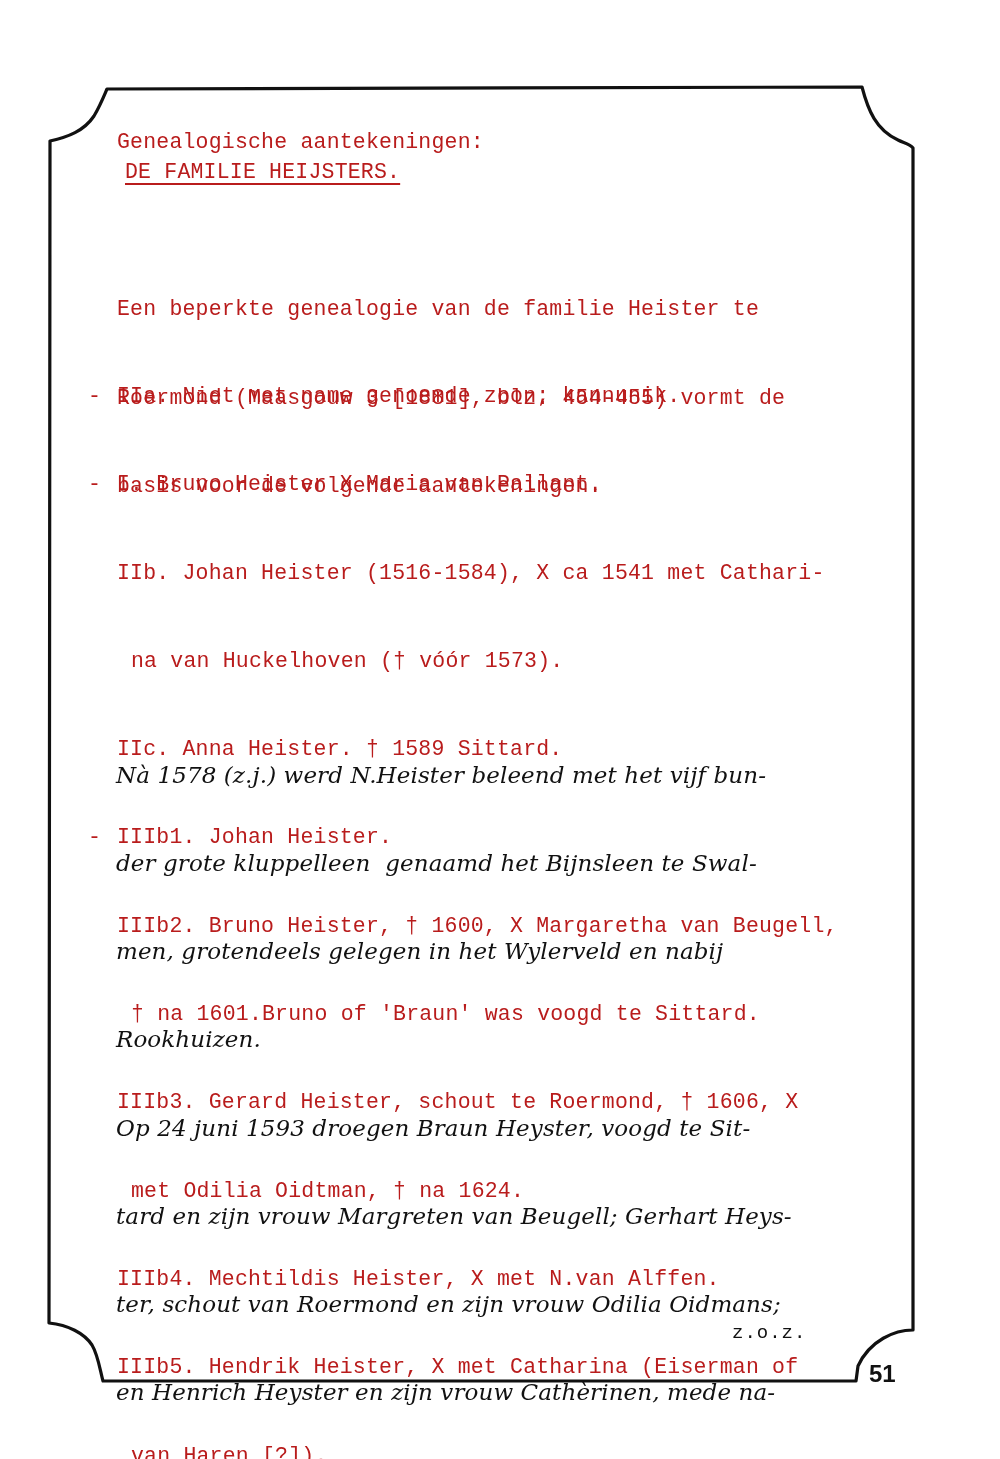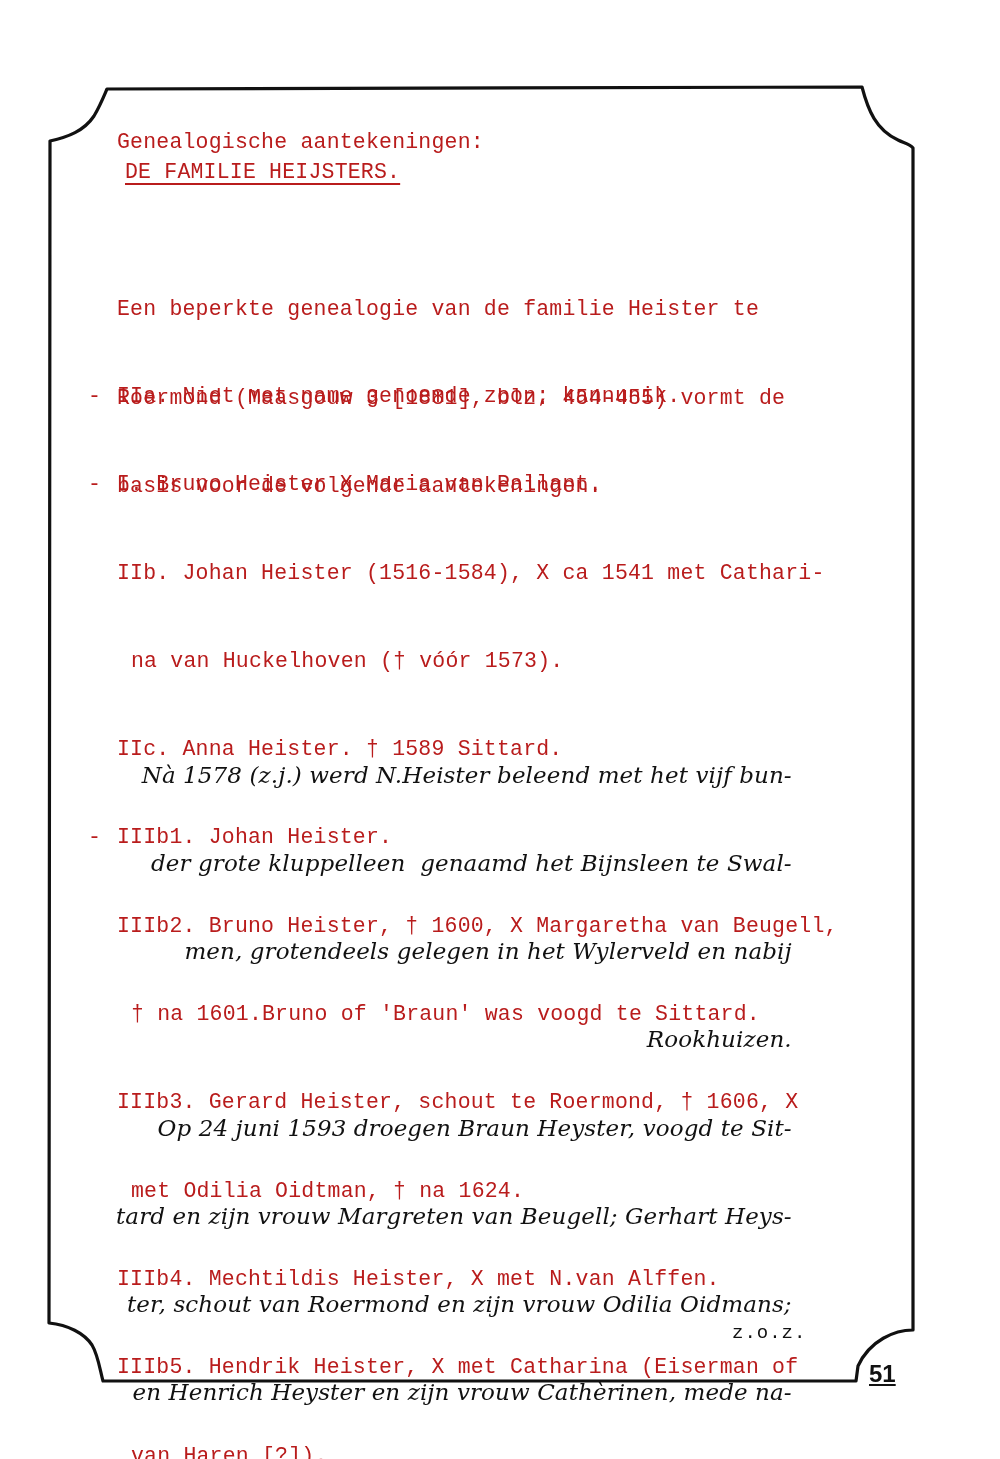"Nà 1578 (z.j.) werd N.Heister" .hand div { text-align: right -> none }
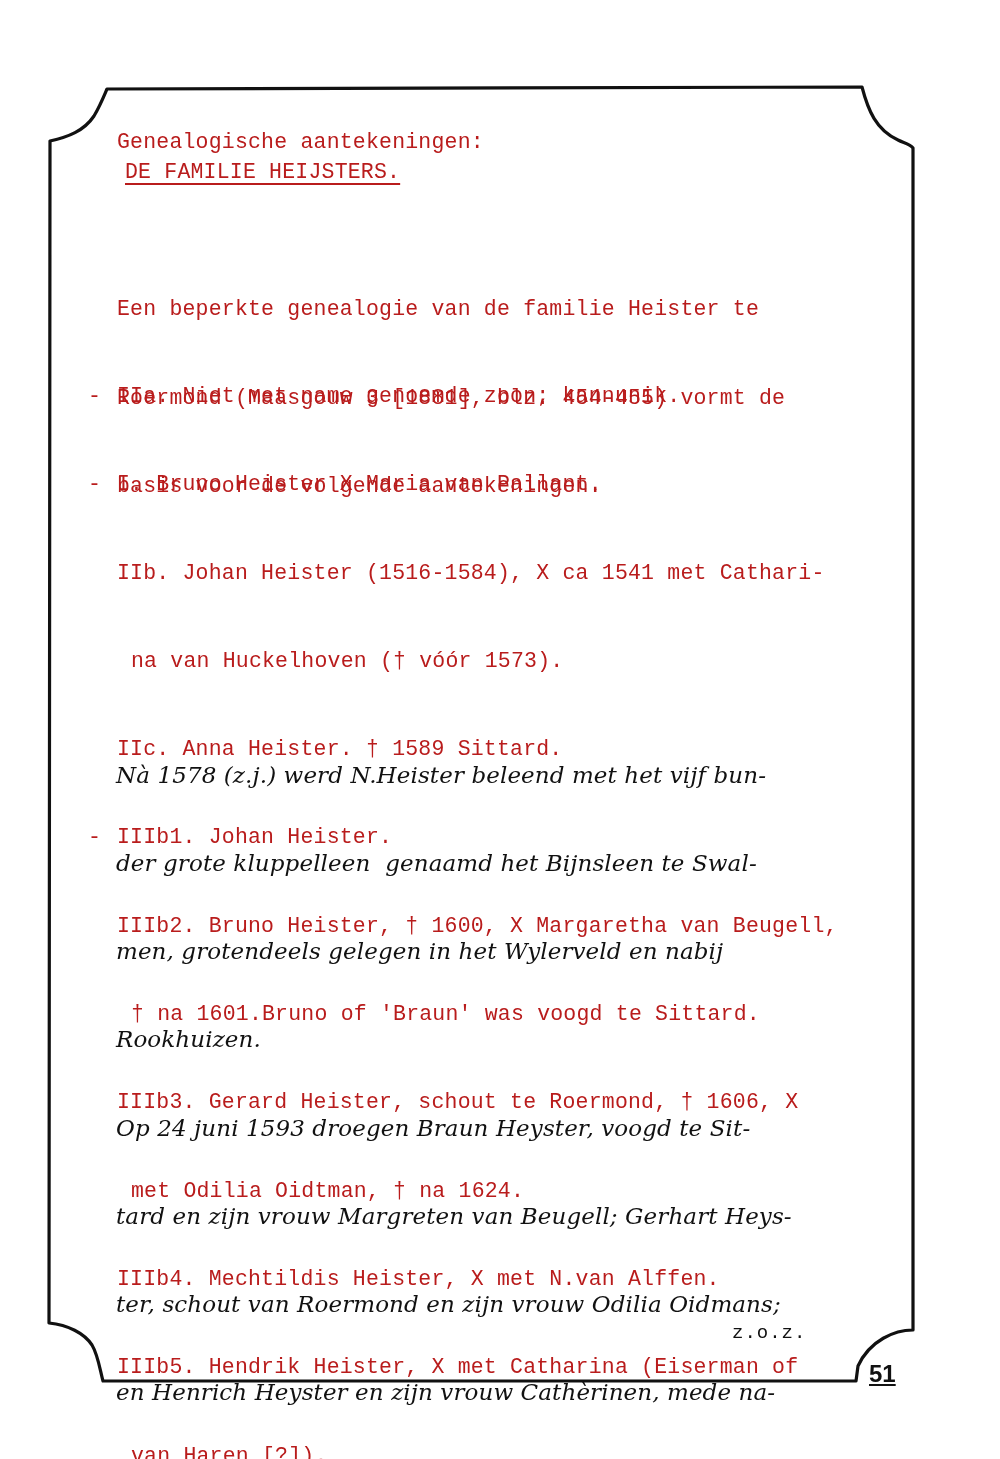"51" .page-num { text-decoration: underline -> none }
